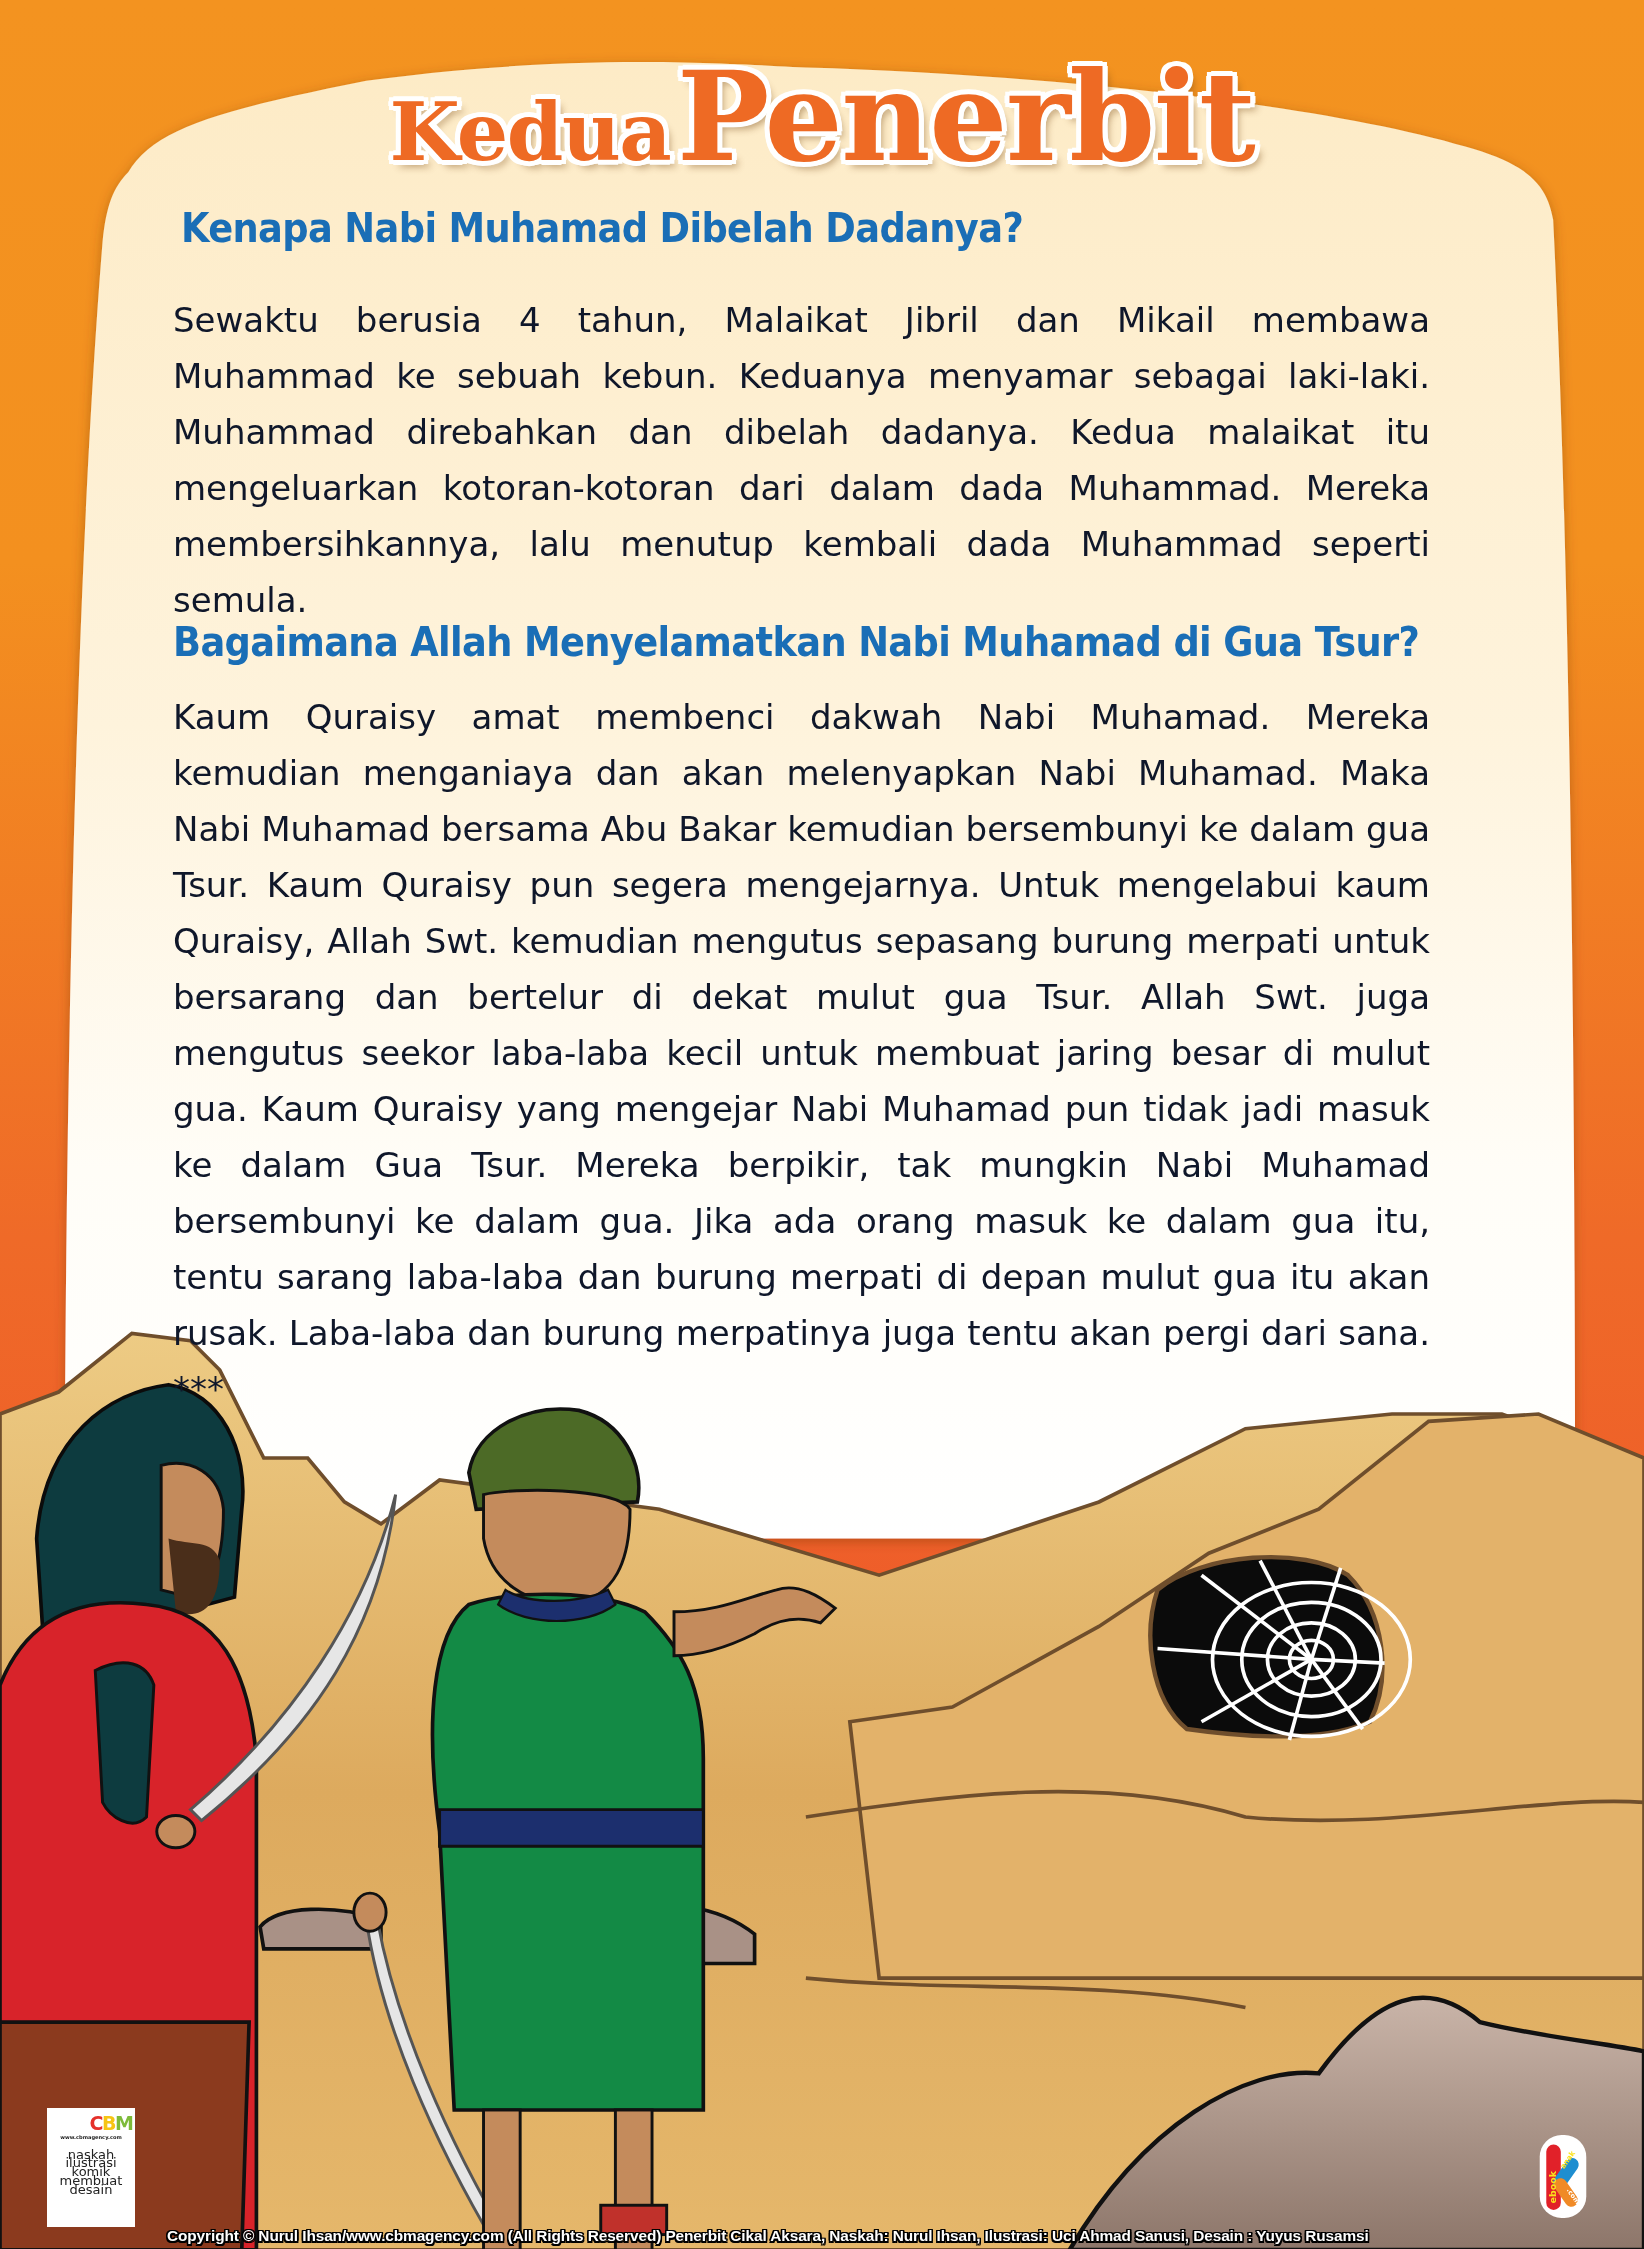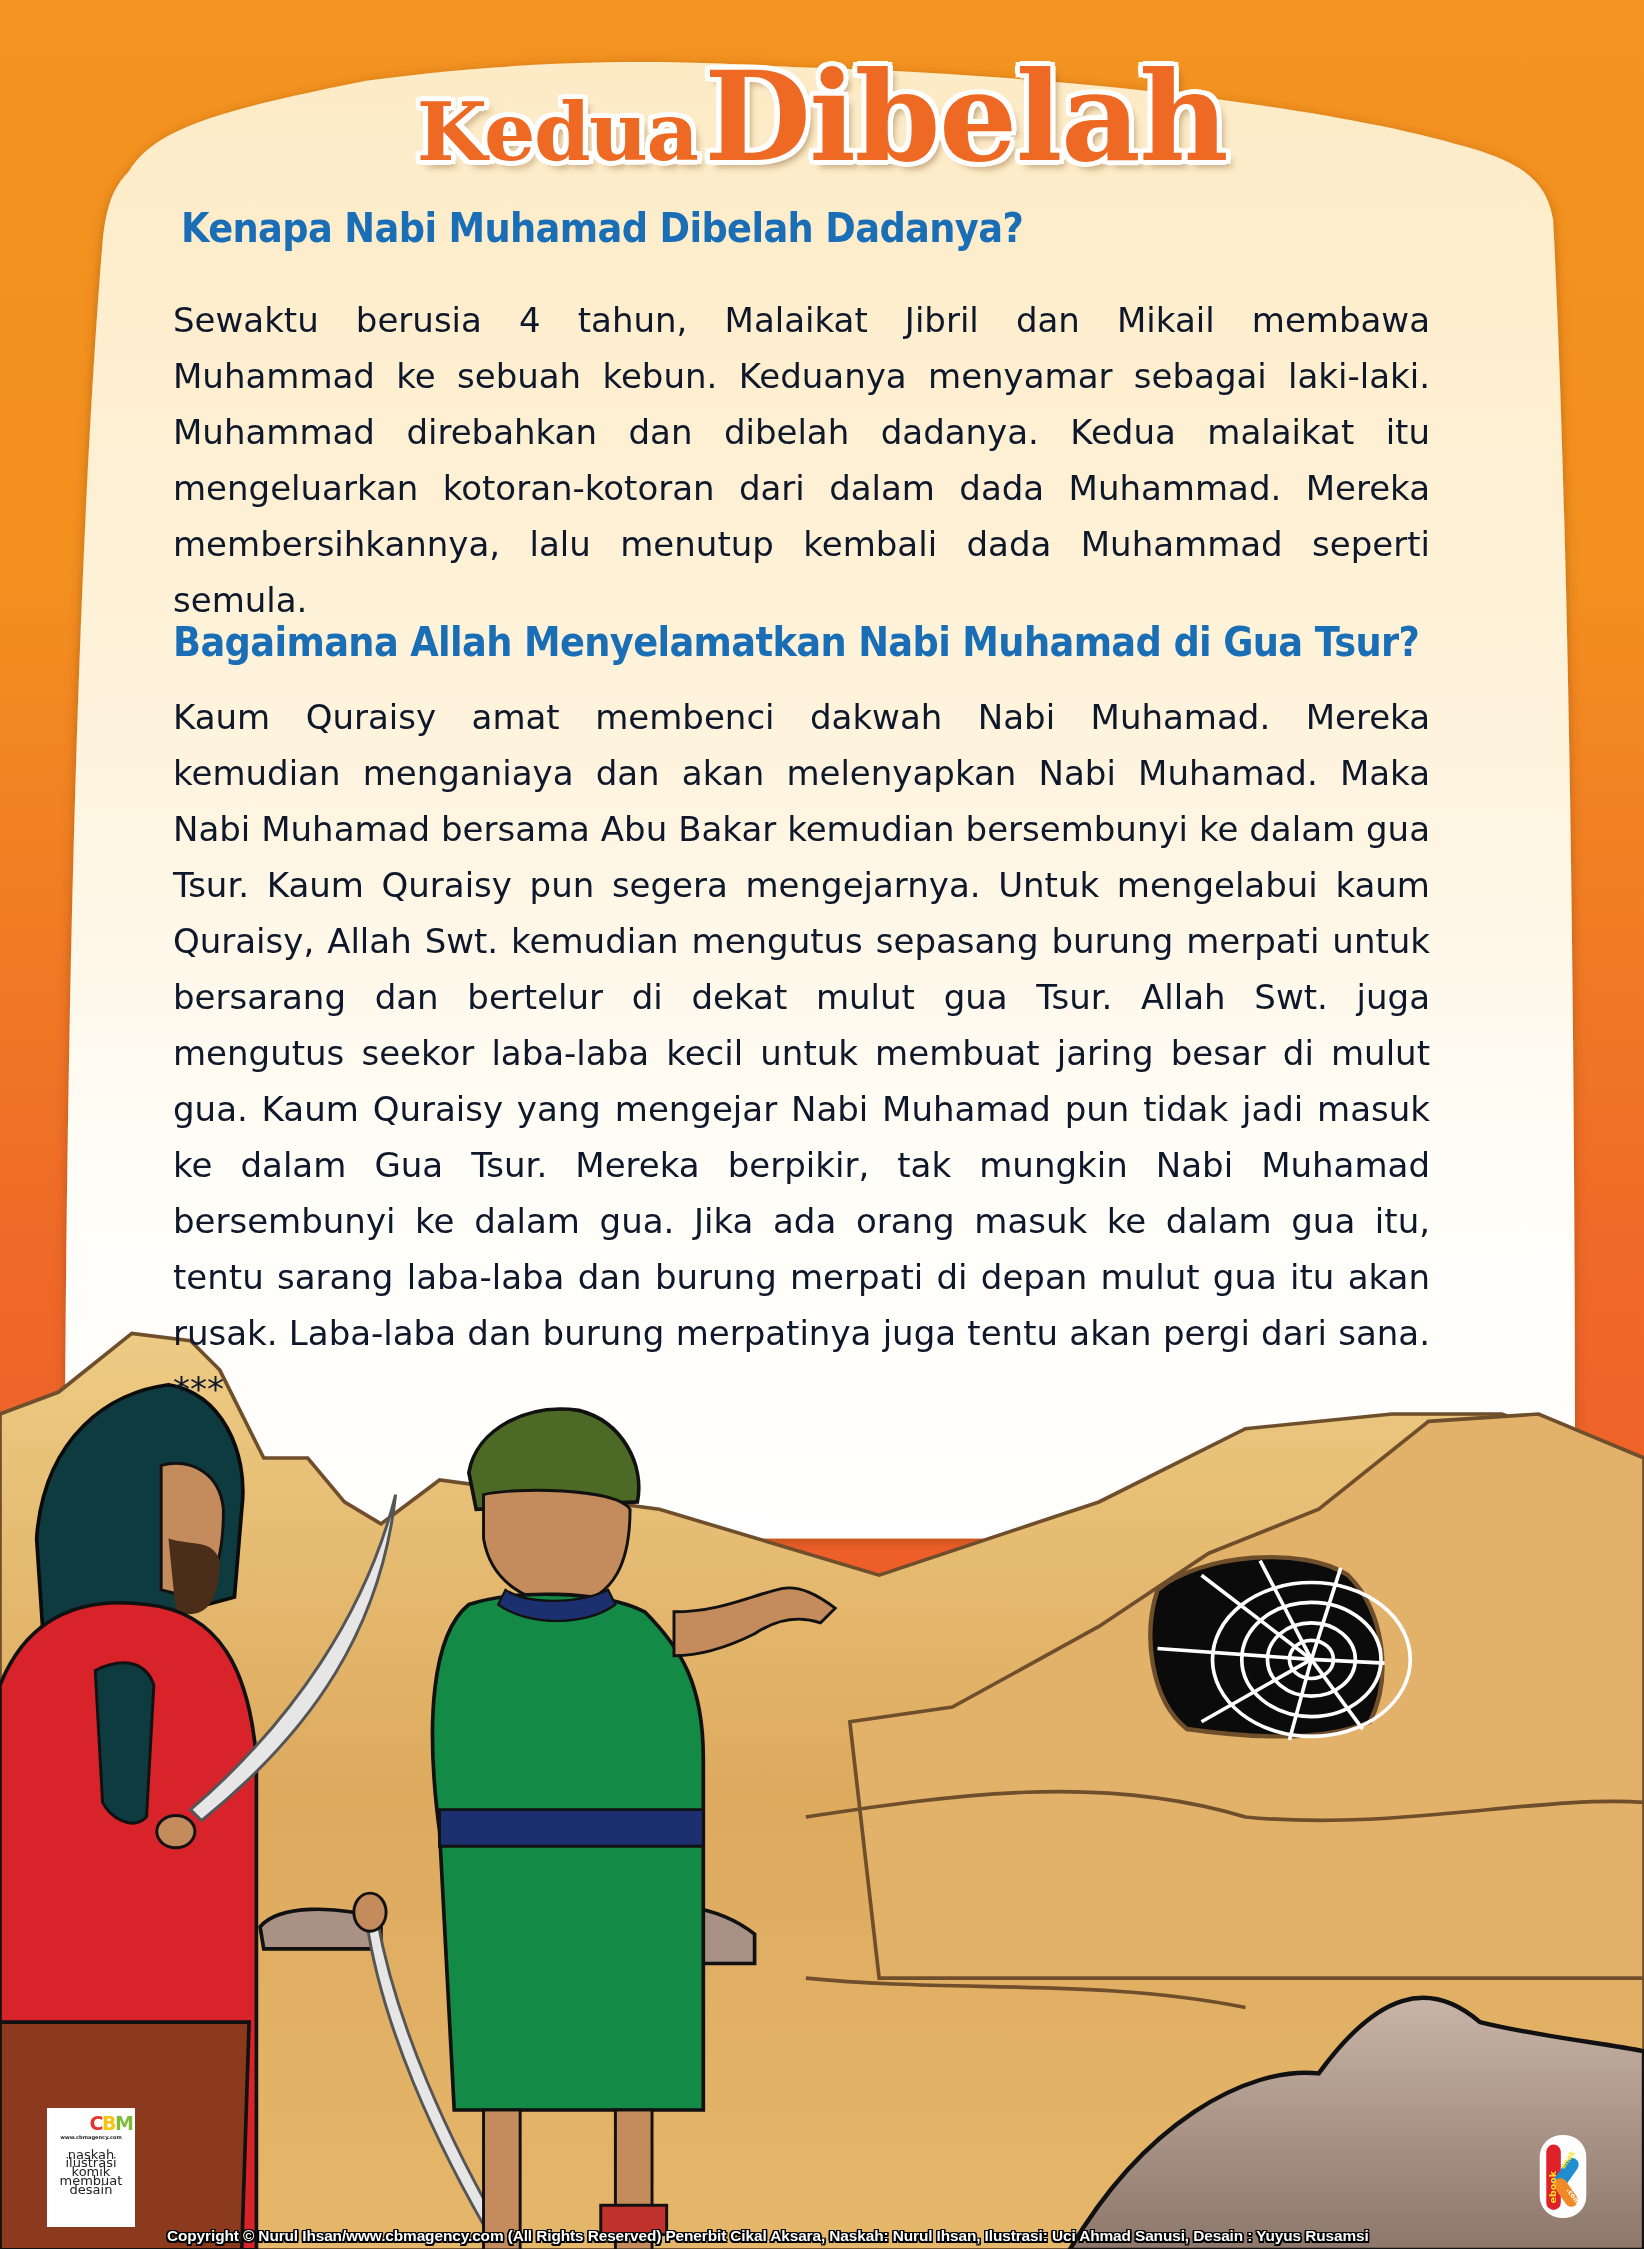"Dibelah" span.big { text: Dibelah -> Penerbit }
